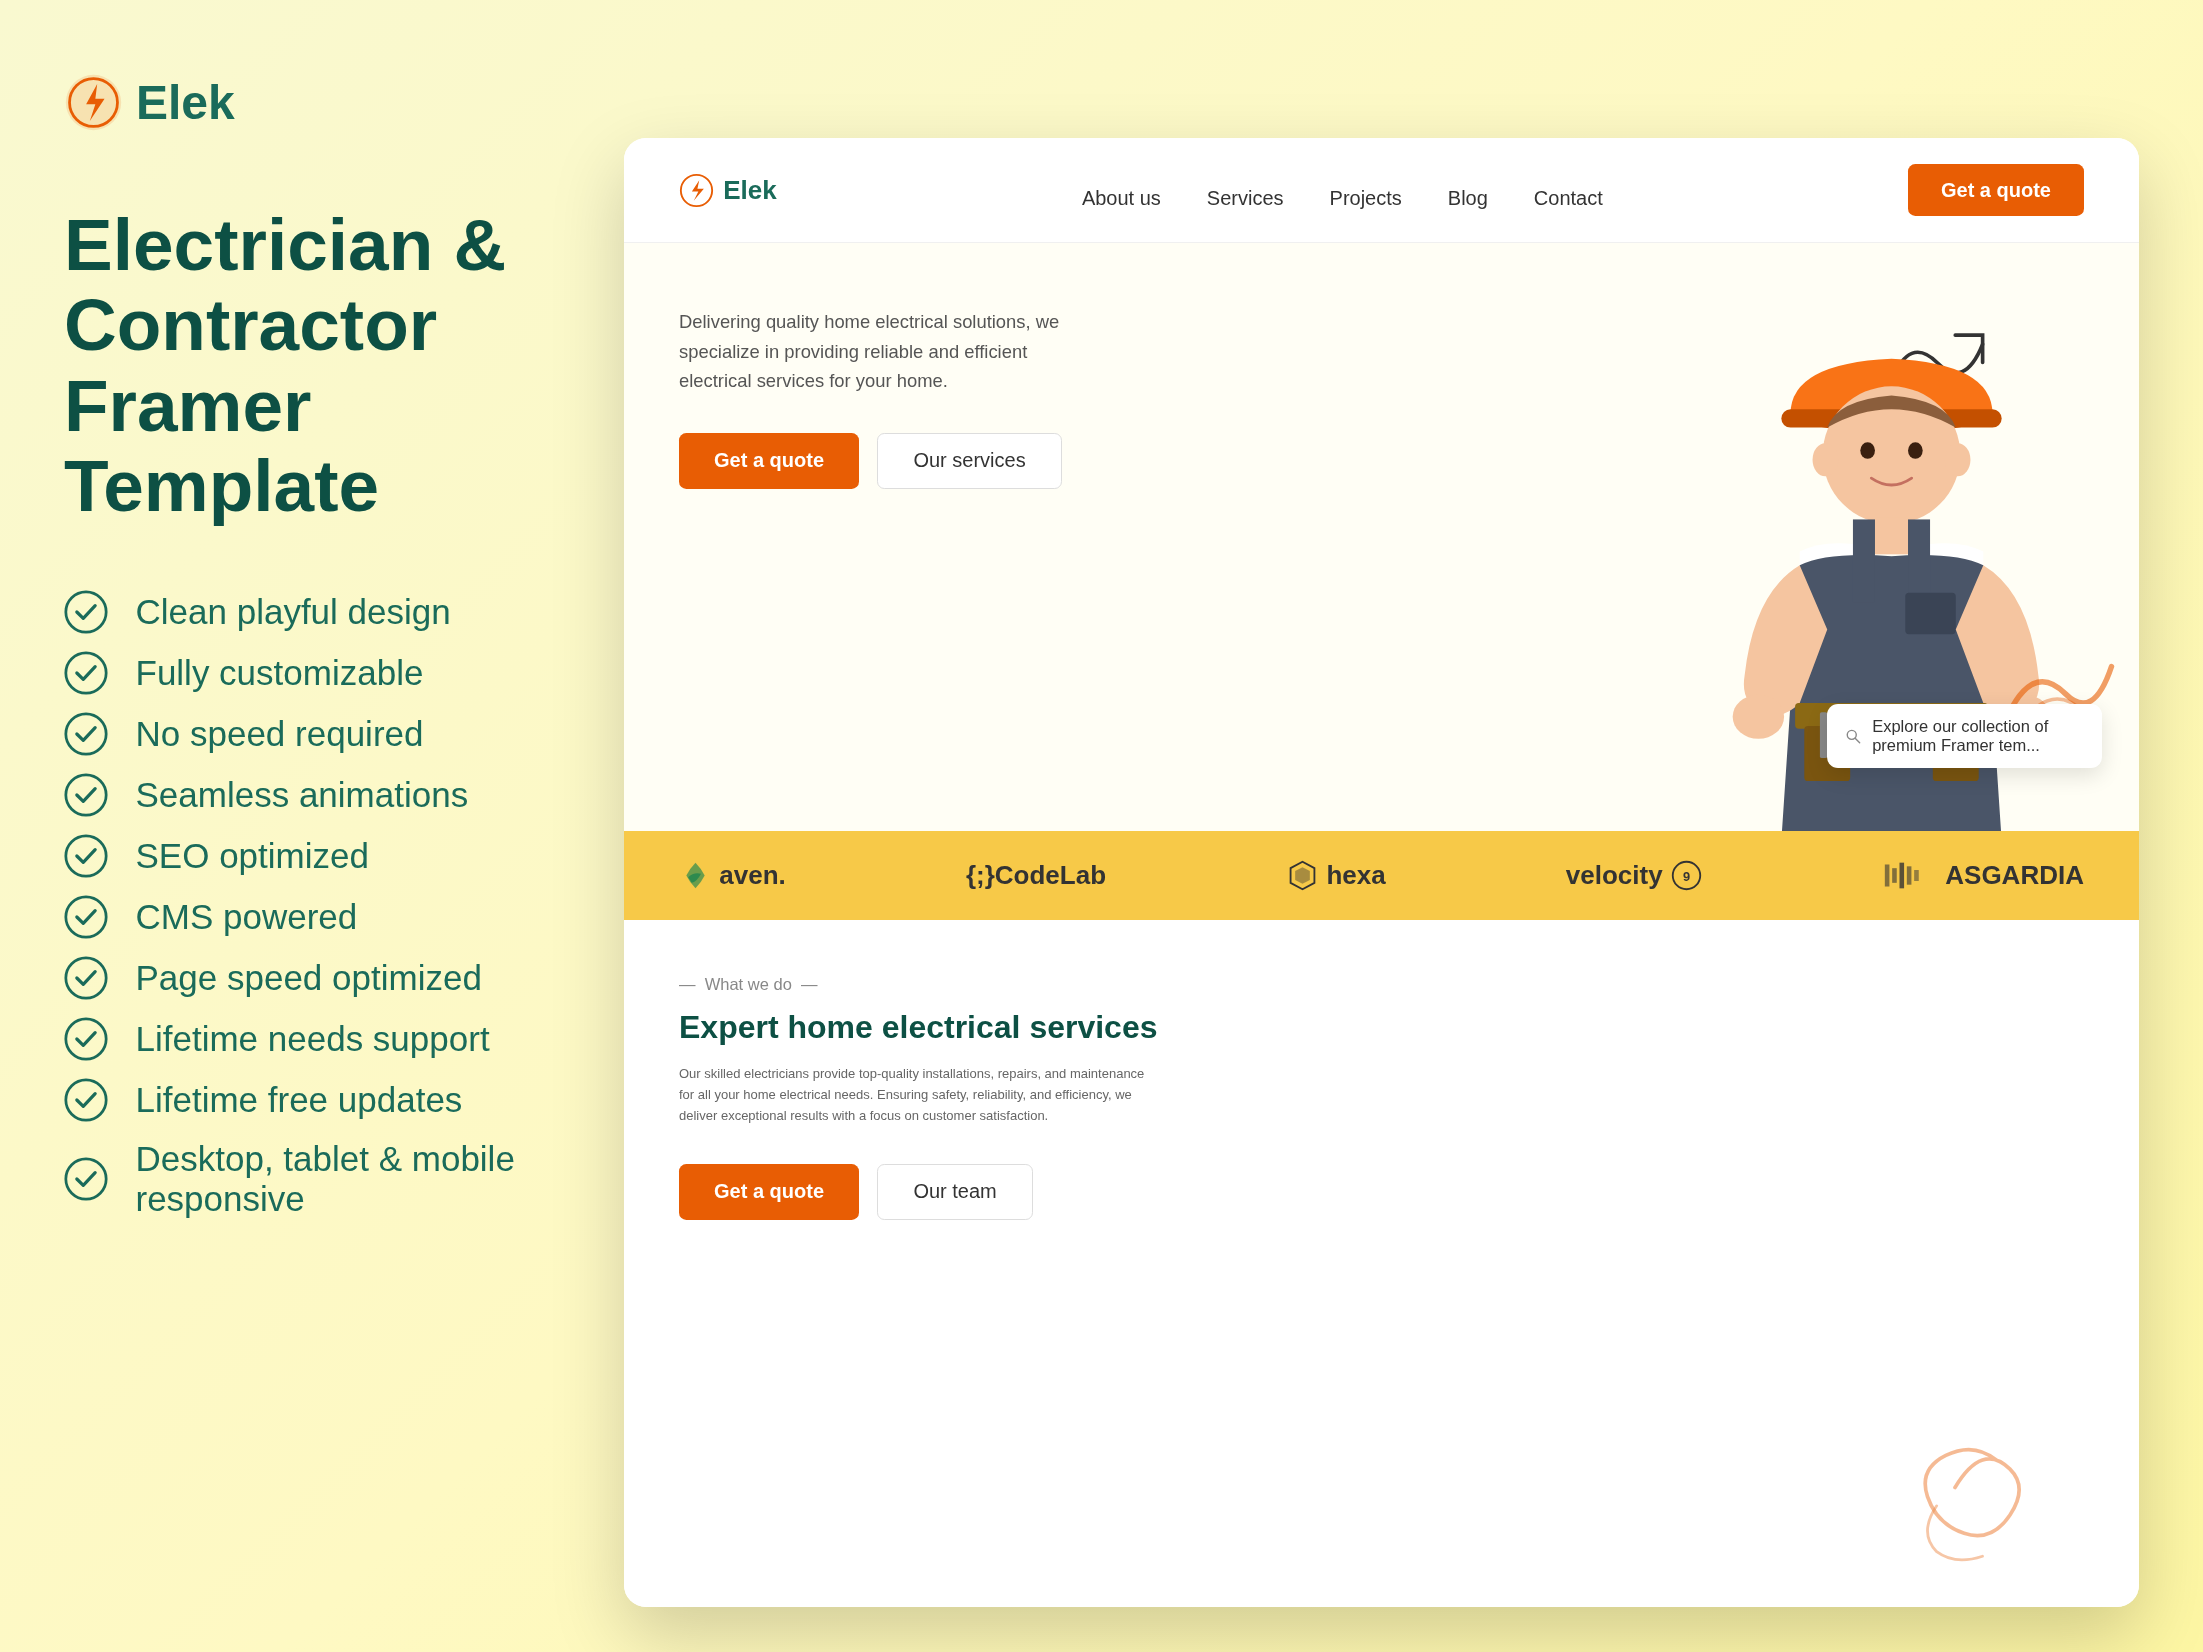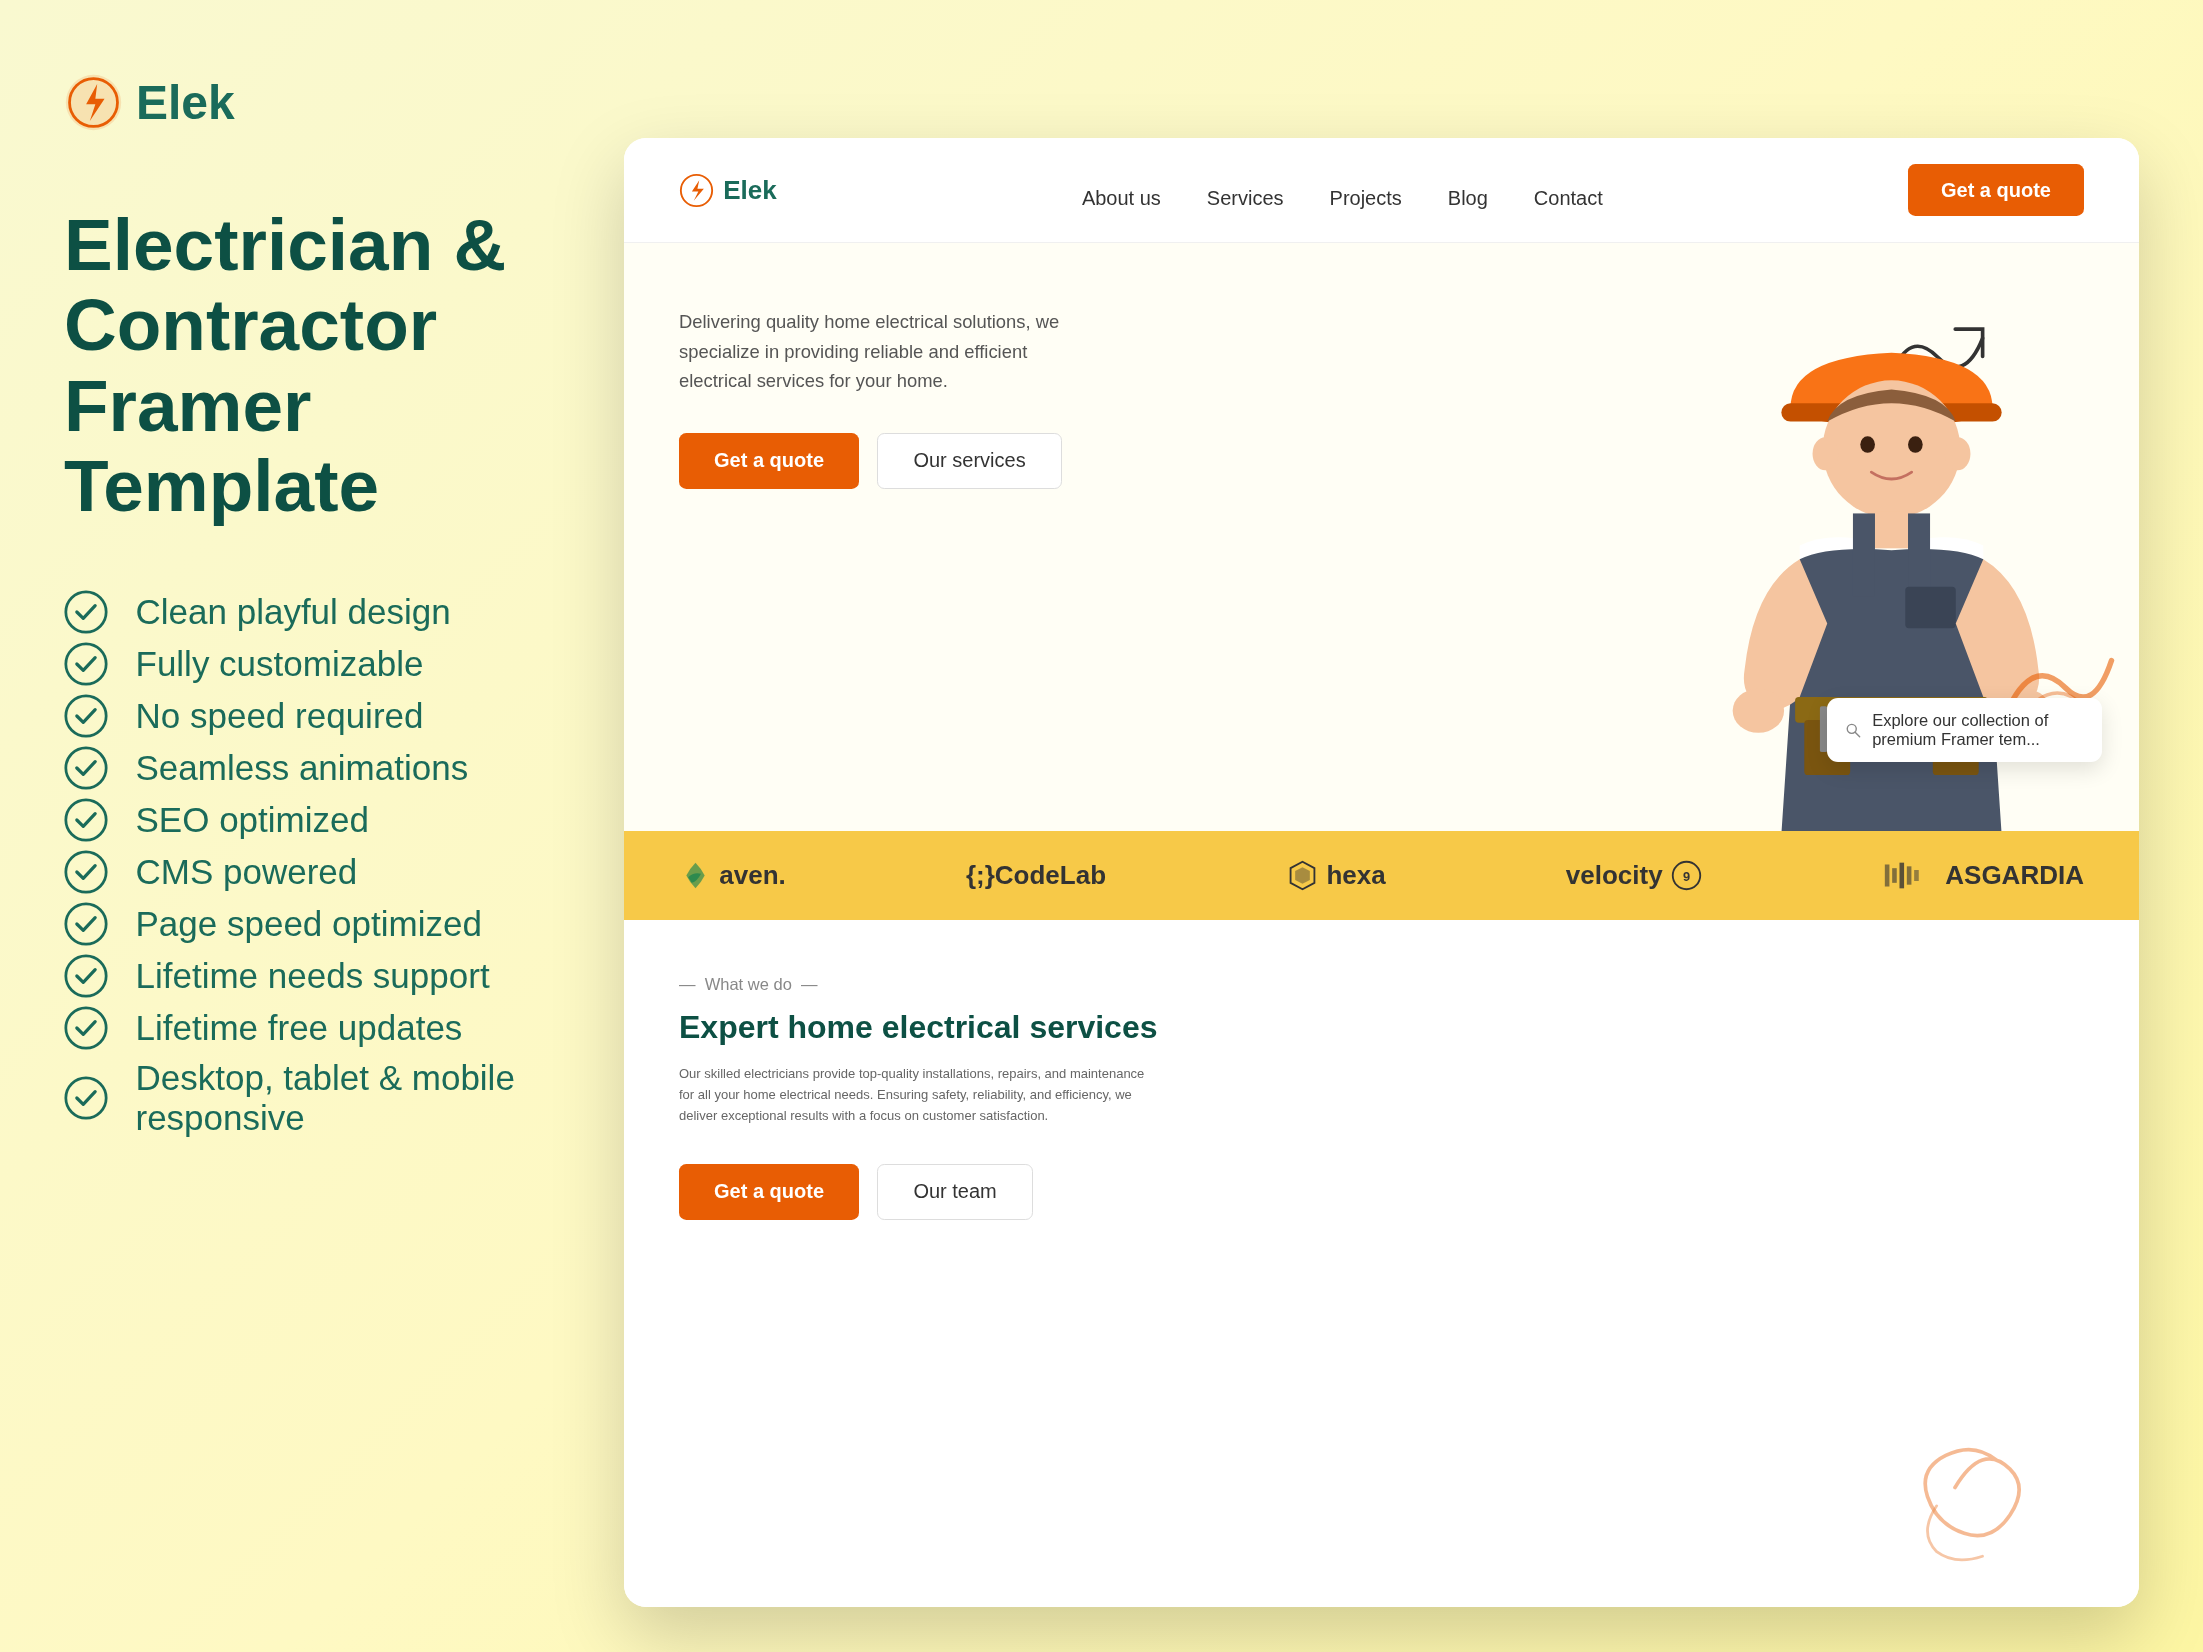"Clean playful design" .features-list { gap: 8px -> 17px }
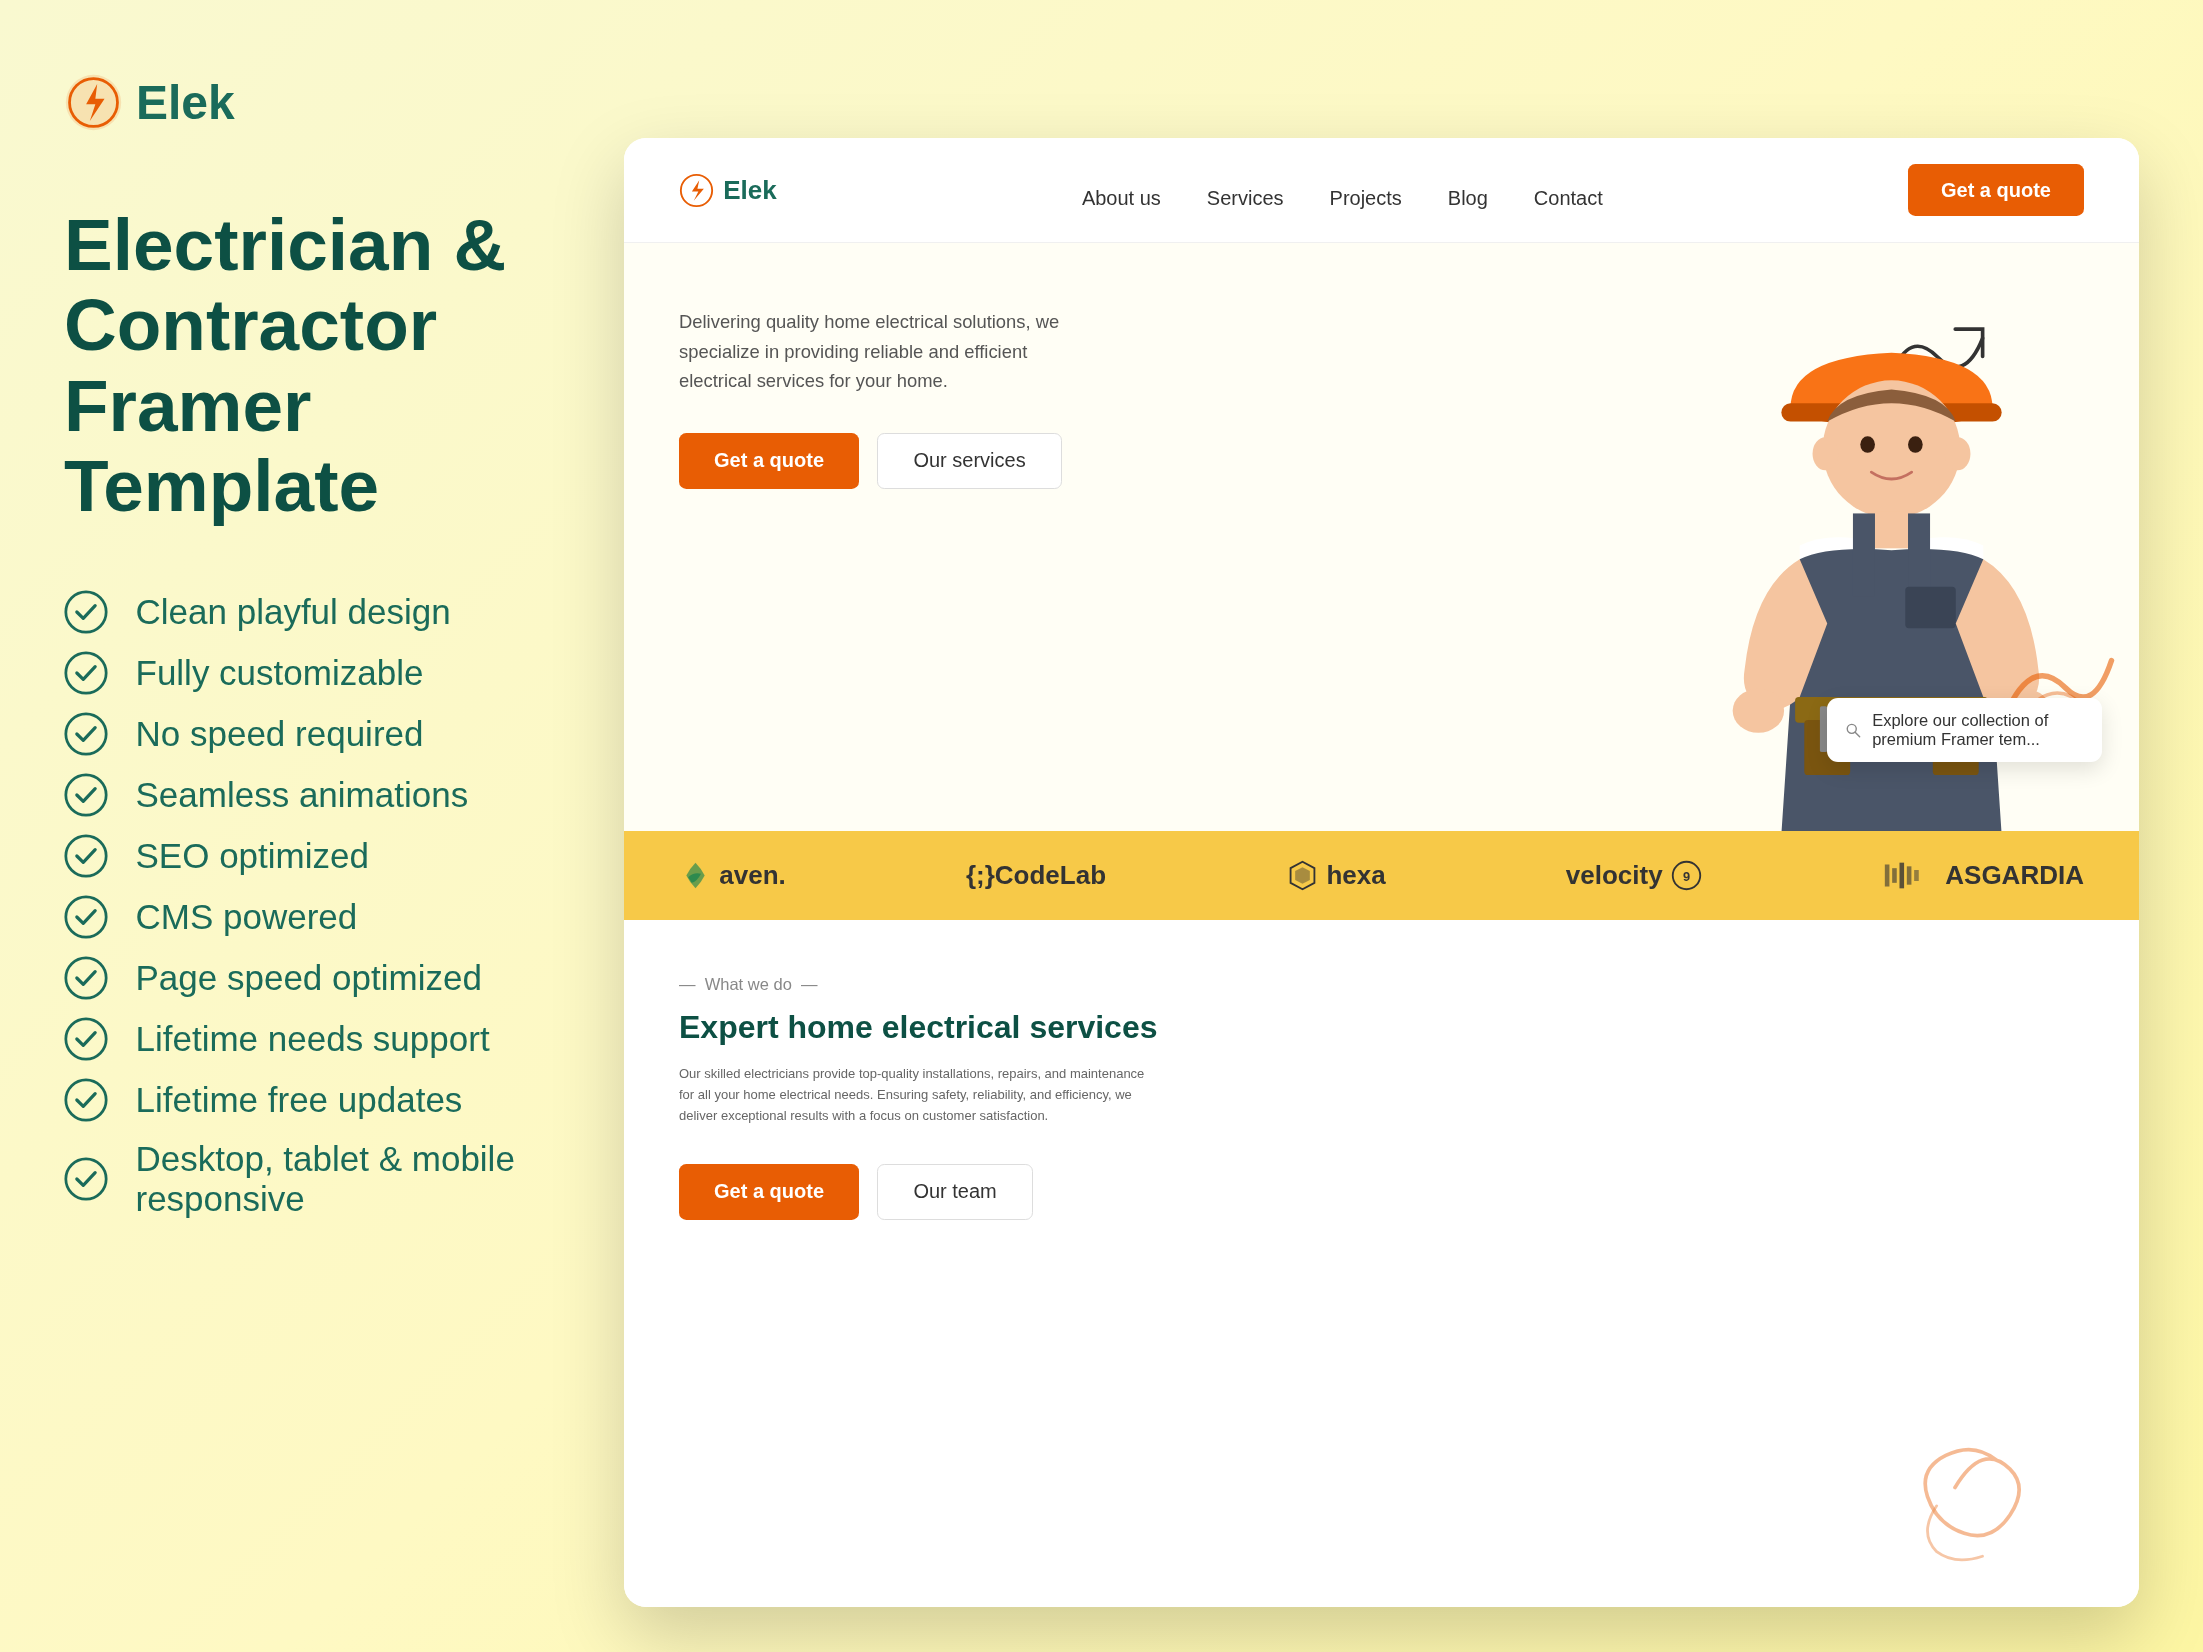"Explore our collection of premium" .hero-image-area { top: 4px -> 10px }
